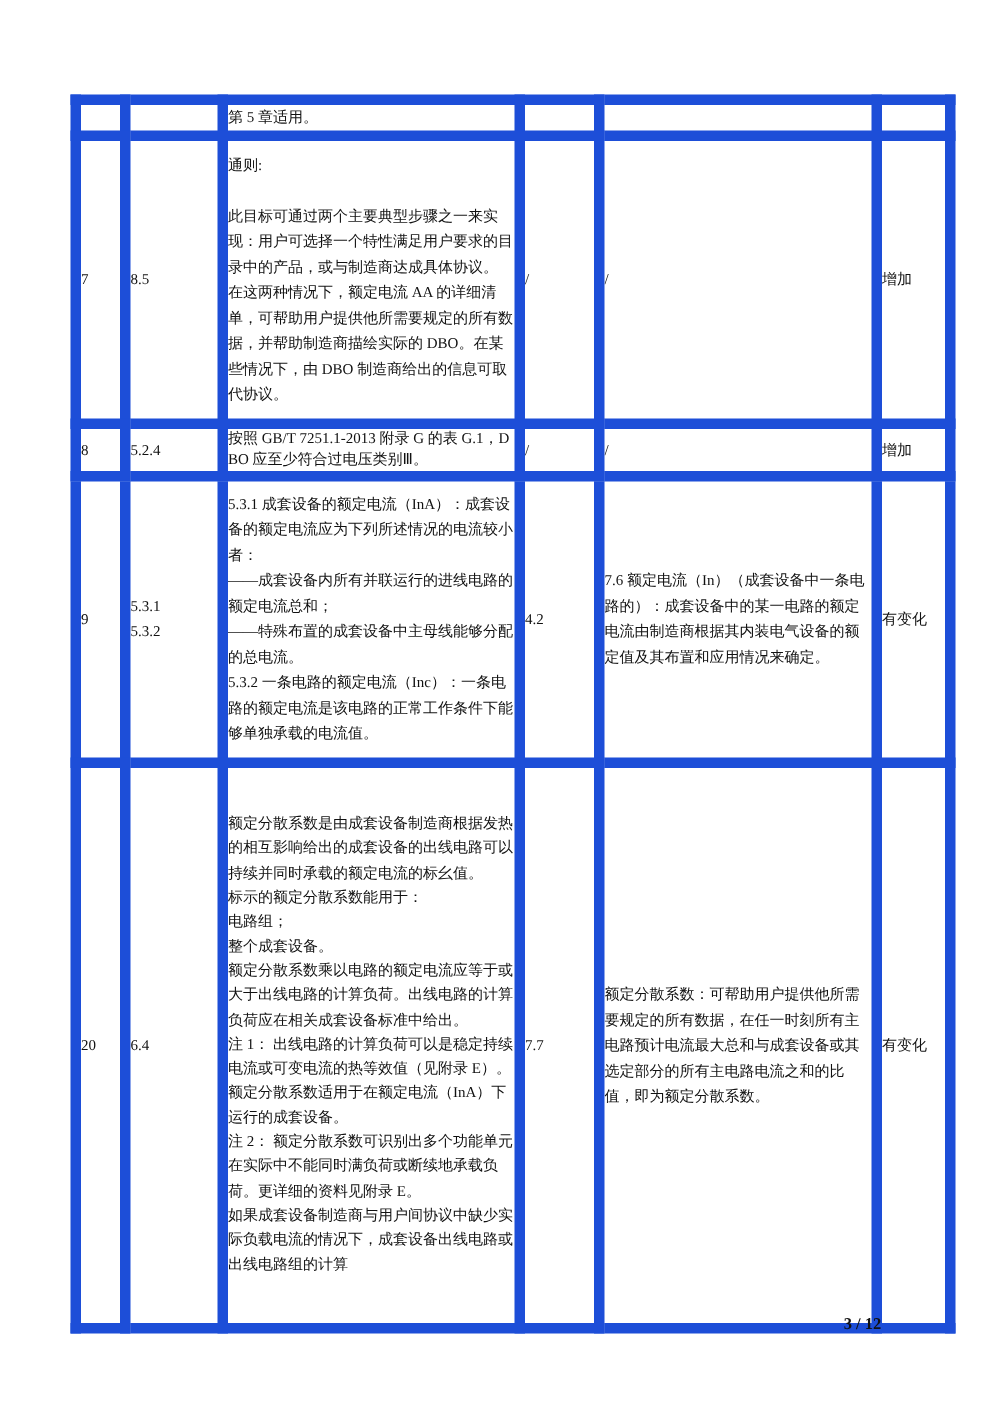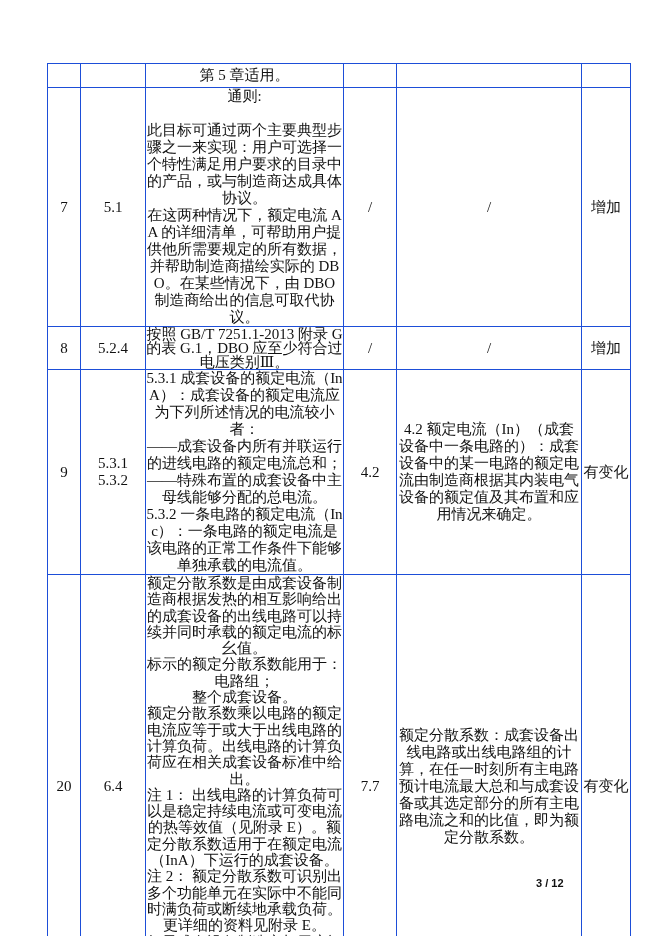"第 5 章适用。" table.cmp td { border: 1px solid #1d4ed8 -> 7px solid #1d4ed8; font-size: 15px -> 10px; text-align: center -> left }
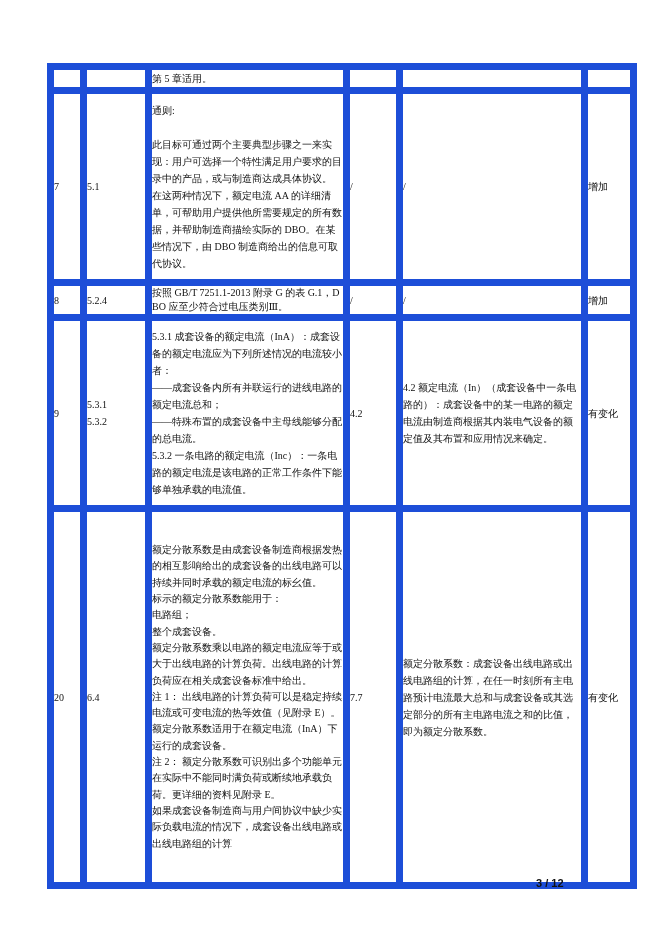"5.1" td.clause { text: 5.1 -> 8.5 }
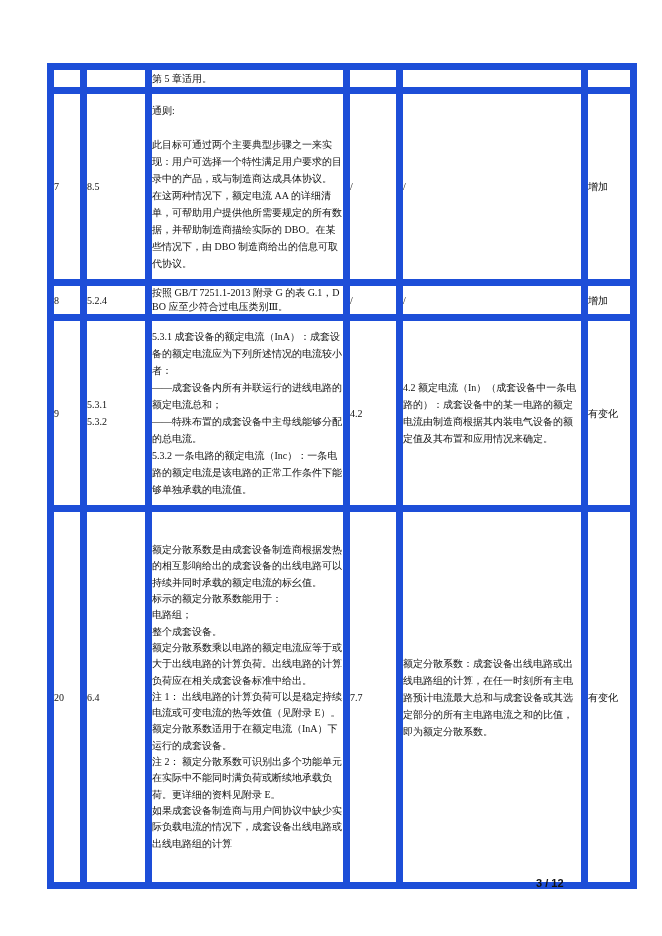"按照 GB/T 7251.1-2013 附录 G" tr.r3 td.txt { font-family: none -> Liberation Serif, serif }
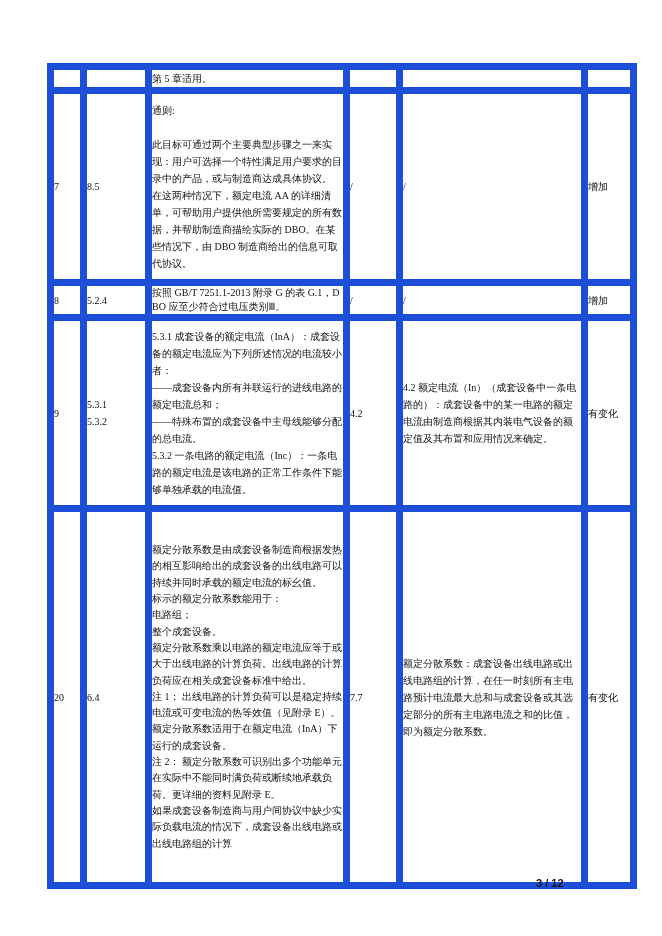"4.2 额定电流（In）（成套设备中一条电路的）：成套设备中的某一电路的额定电流由制造商根据其内装电气设备的额定值及其布置和应用情况来确定。" td.txt { text: 4.2 -> 7.6 }
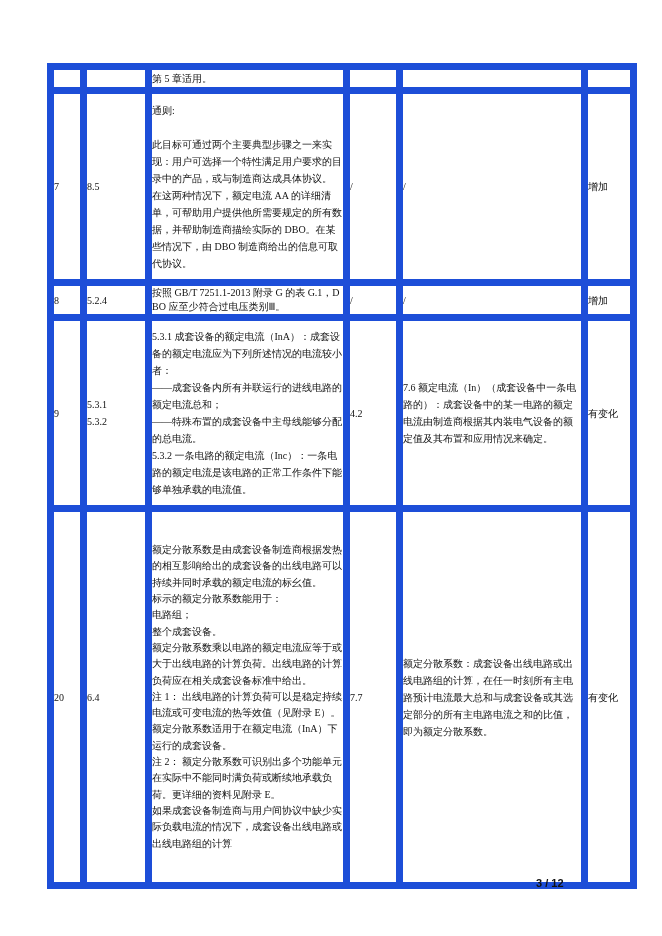"额定分散系数：成套设备出线电路或出线电路组的计算，在任一时刻所有主电路预计电流最" td.txt-mid { text: 成套设备出线电路或出线电路组的计算 -> 可帮助用户提供他所需要规定的所有数据 }
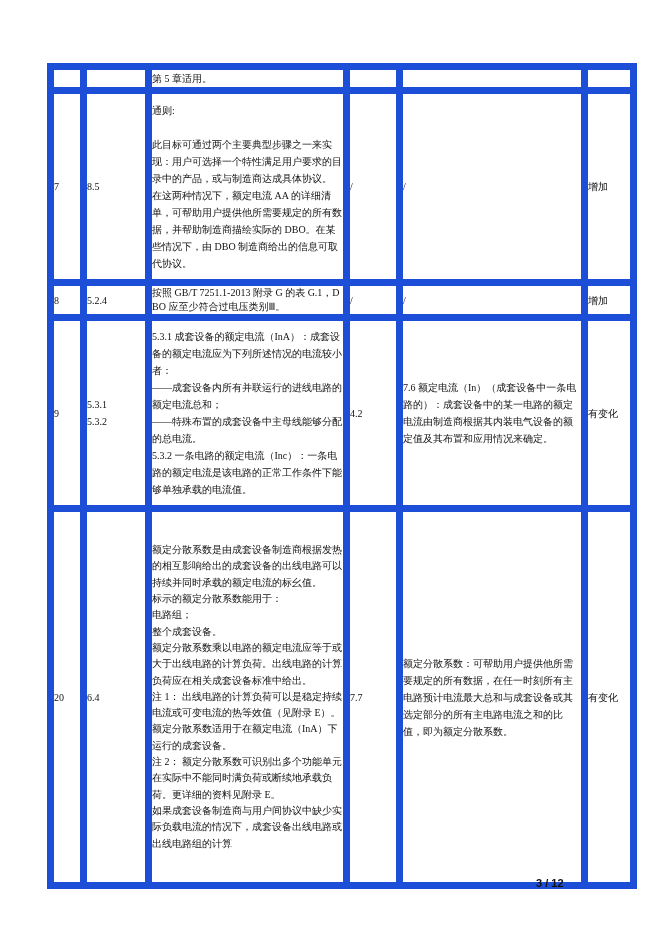"3 / 12" .footer { font-family: Liberation Sans, sans-serif -> Liberation Serif, serif; left: 536px -> 520px; text-align: none -> center }
